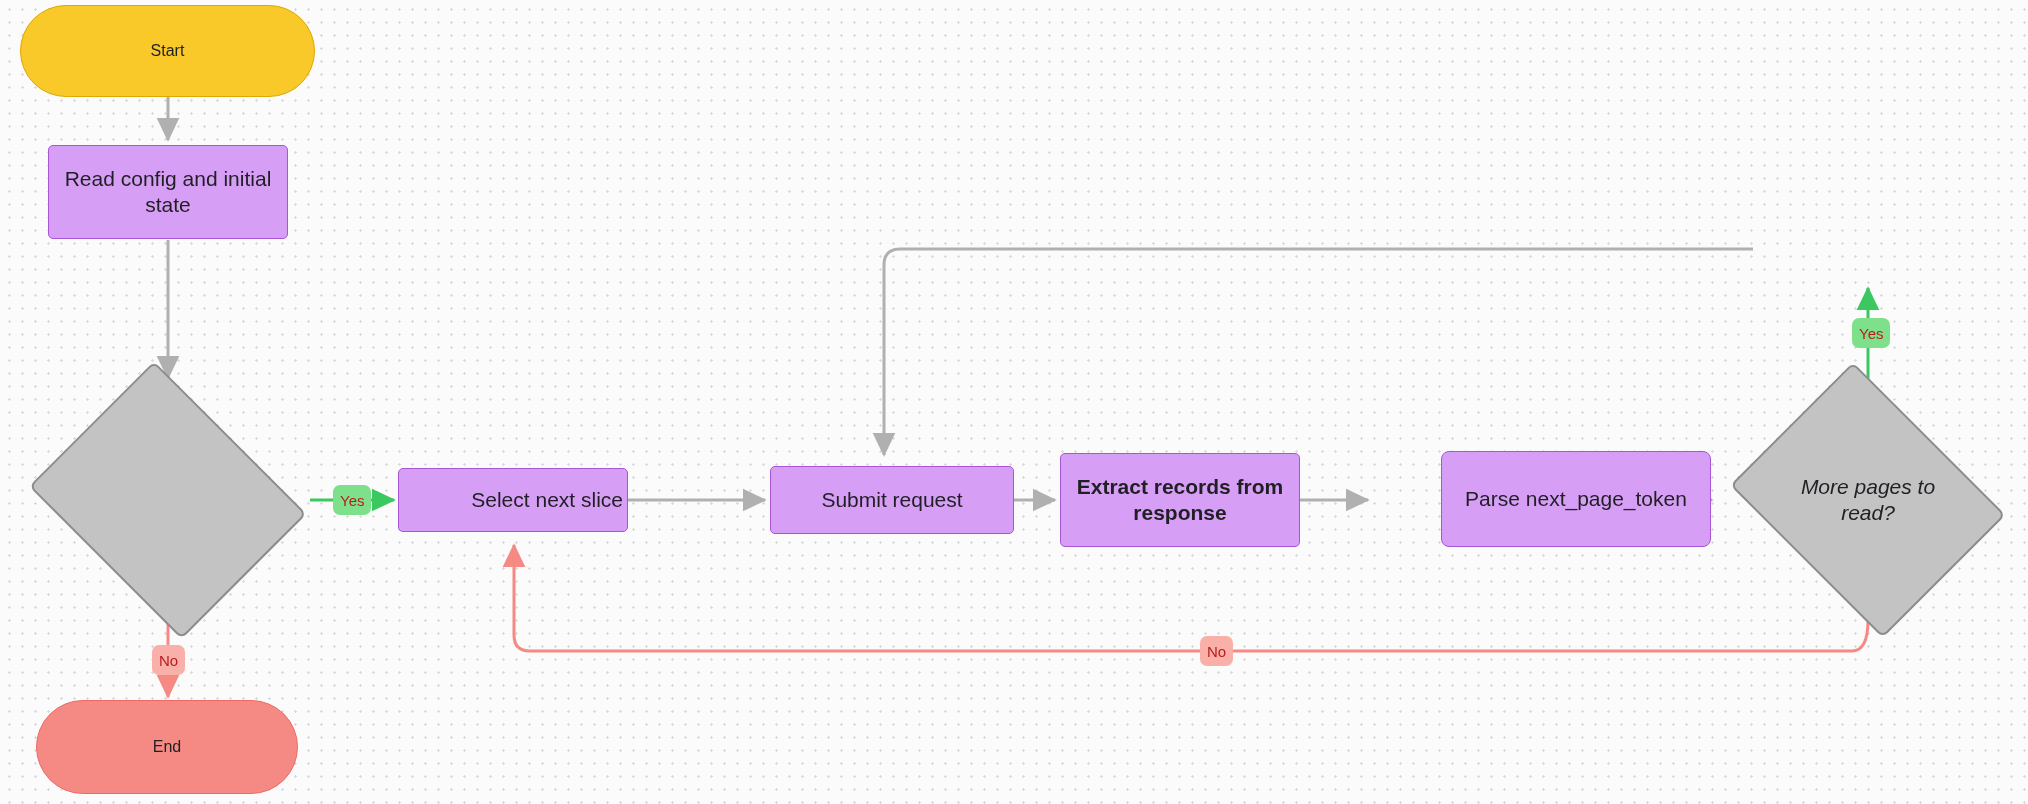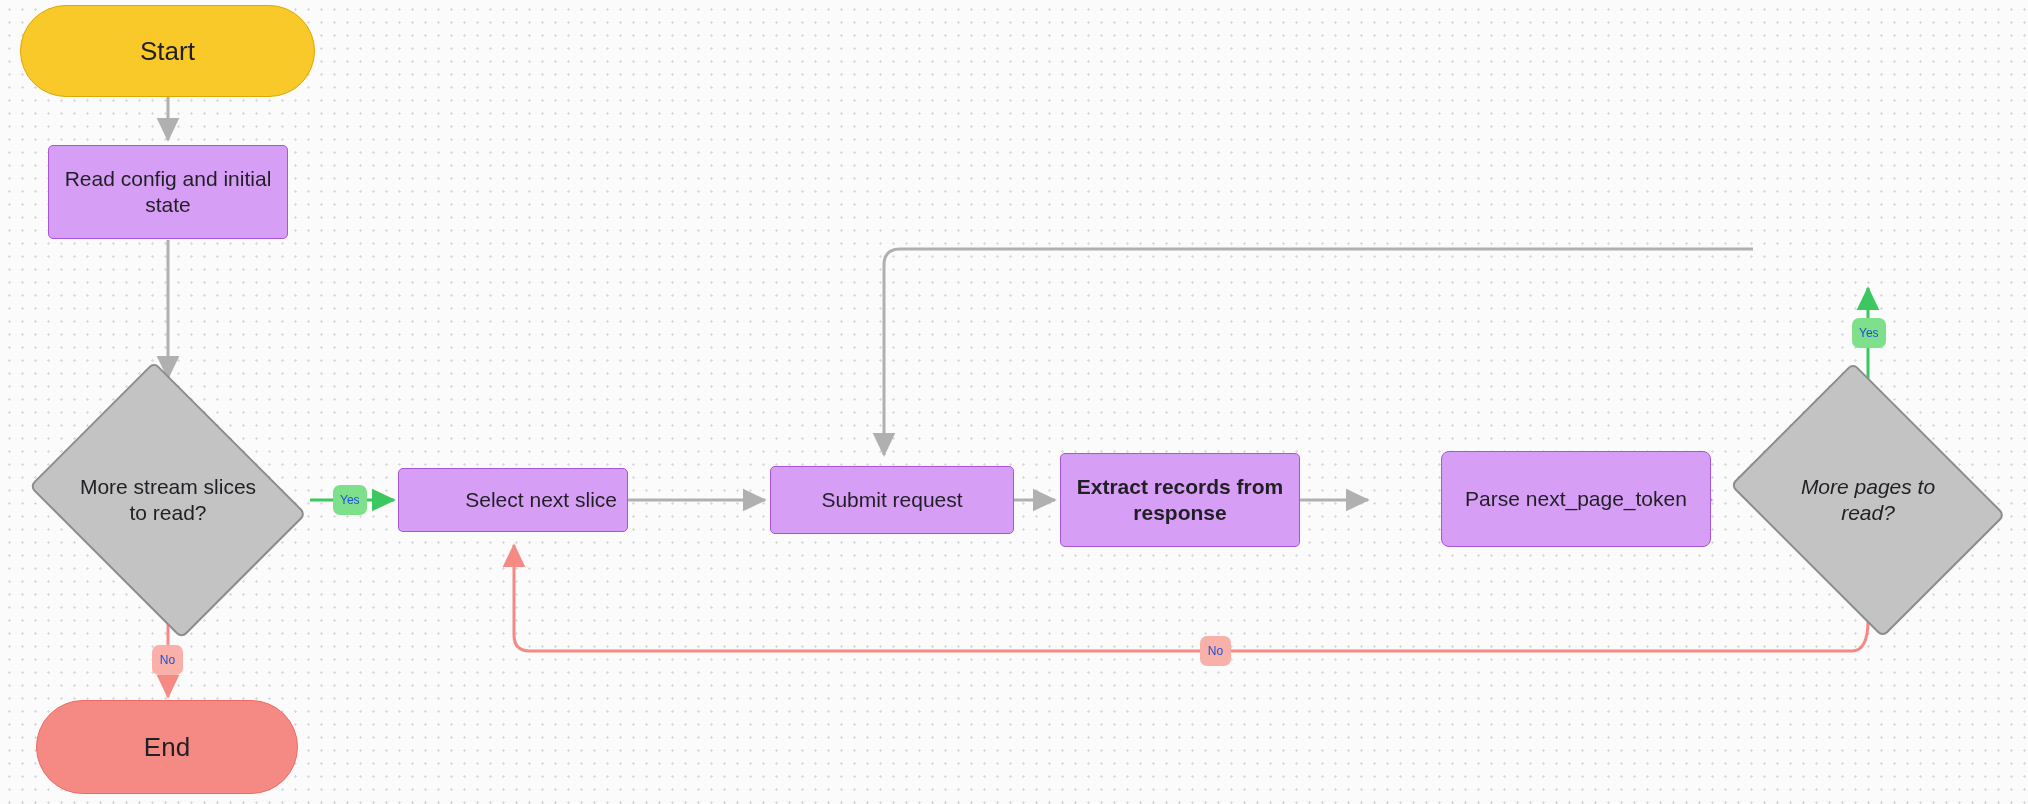"Start" .node-terminal { font-size: 26px -> 16px }
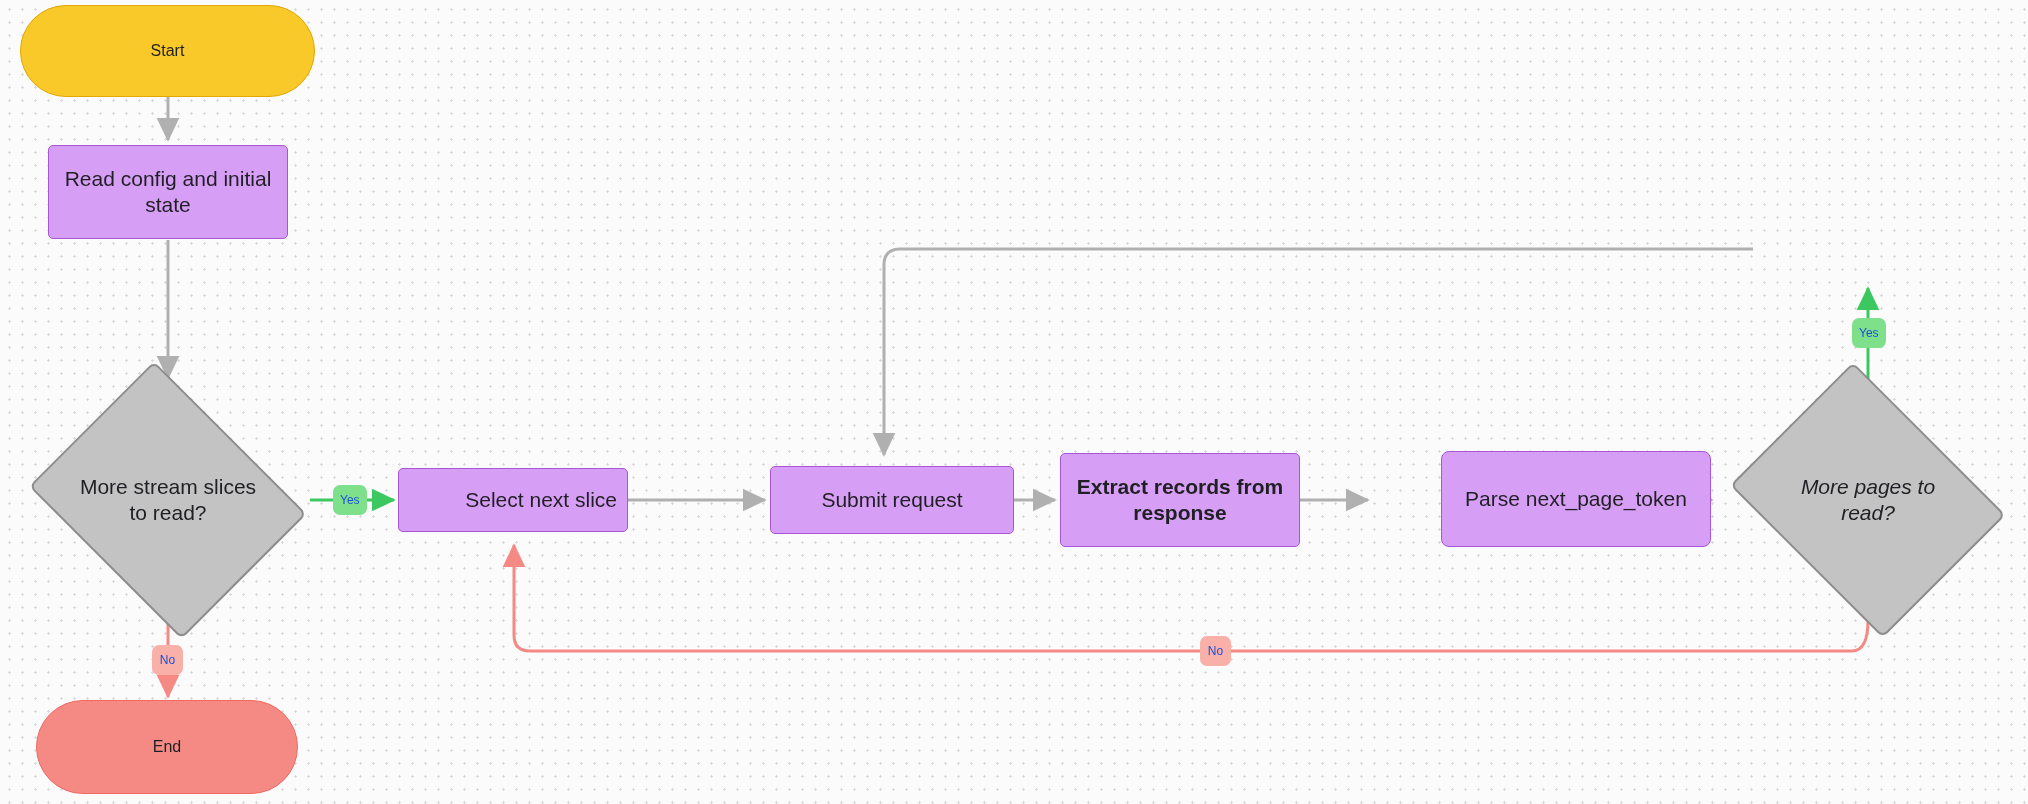"Read config and initial state" .node-process { padding: 4px 10px -> 4px 4px }
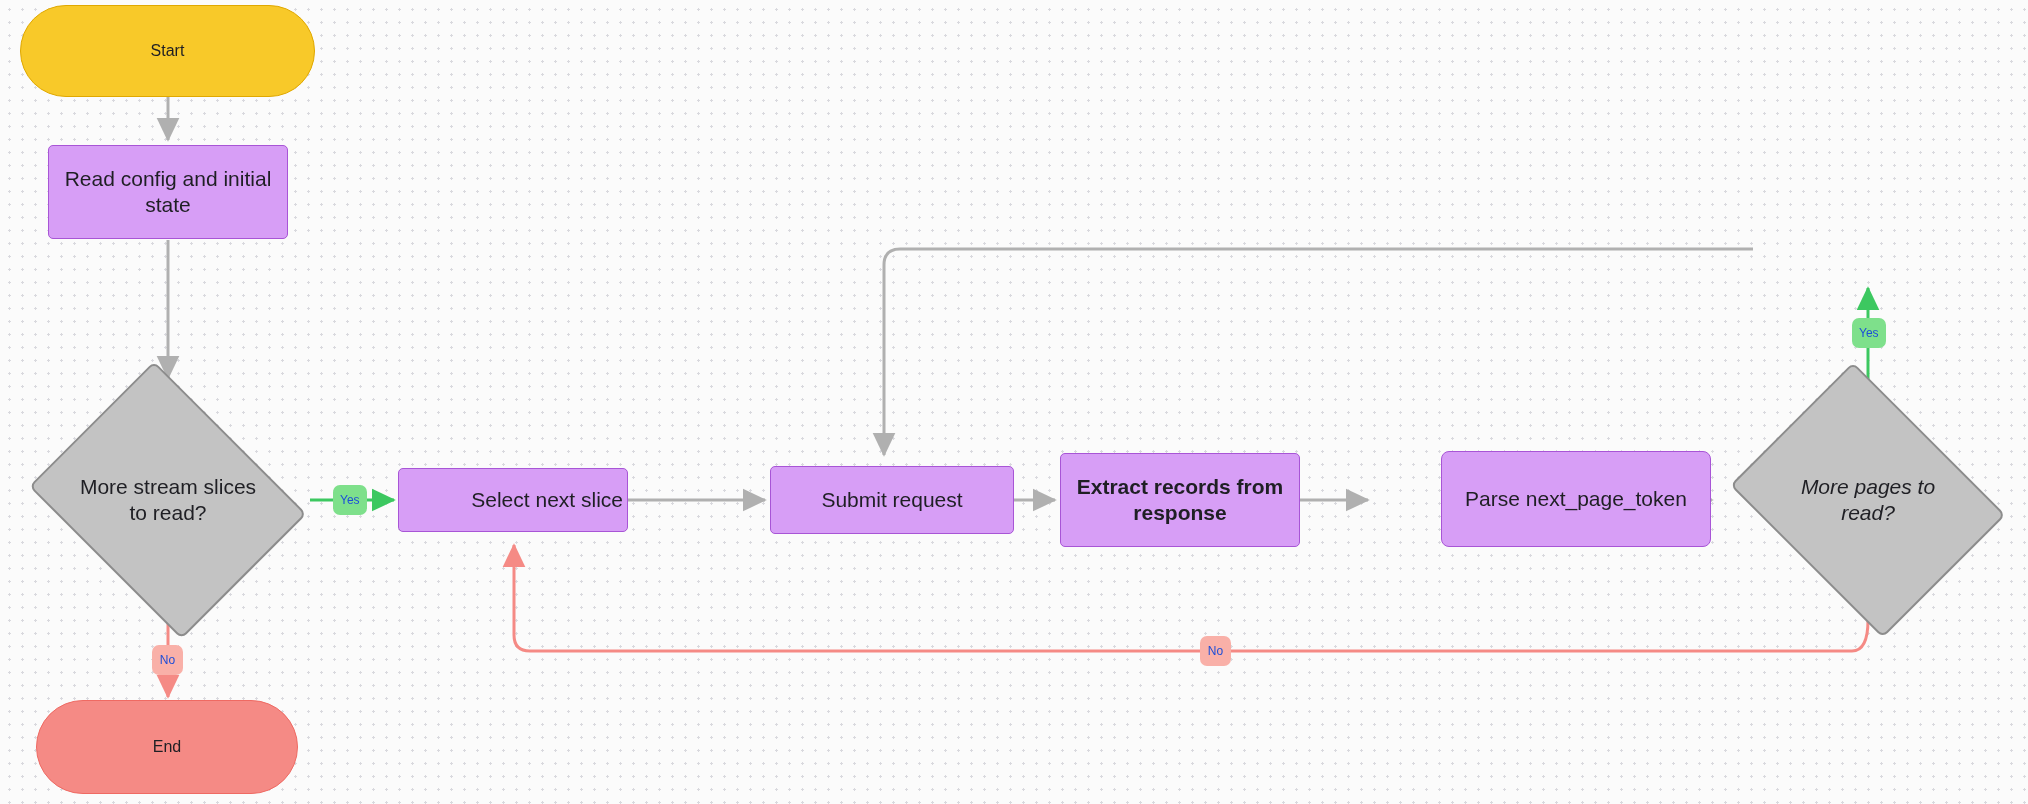"Yes" .edge-badge { color: #1d4ed8 -> #b91c1c; font-size: 12px -> 15px }
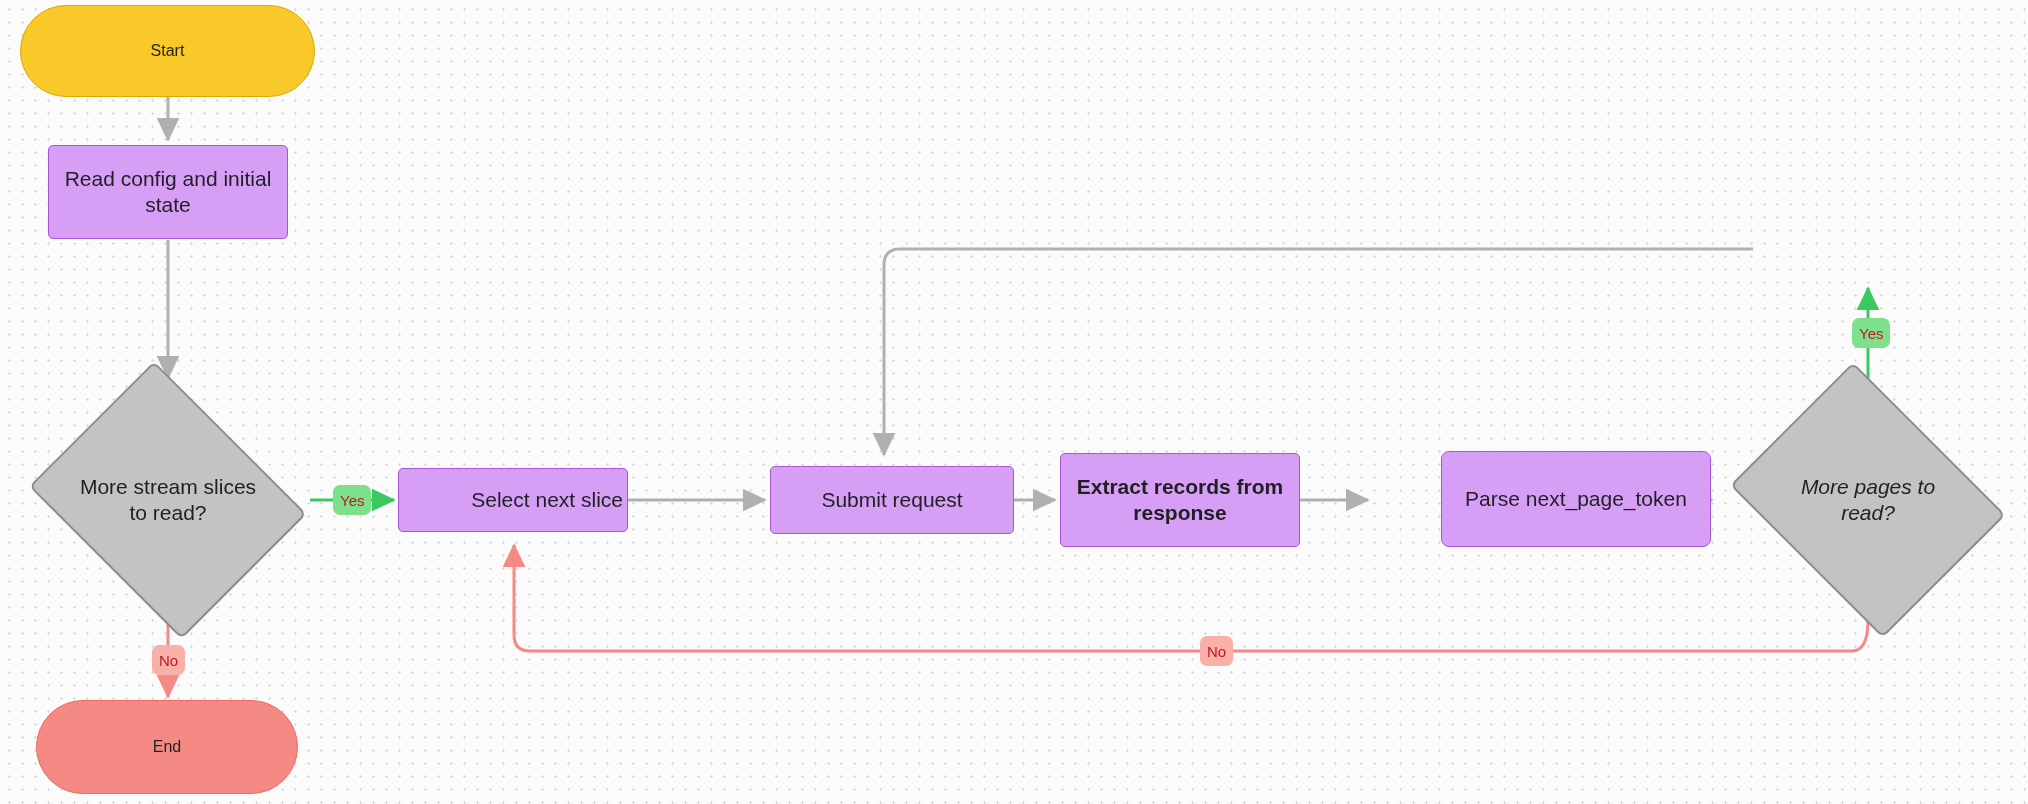"More stream slices to read?" span.decision-label { html: <span>More stream slices to read?</span> -> none }
